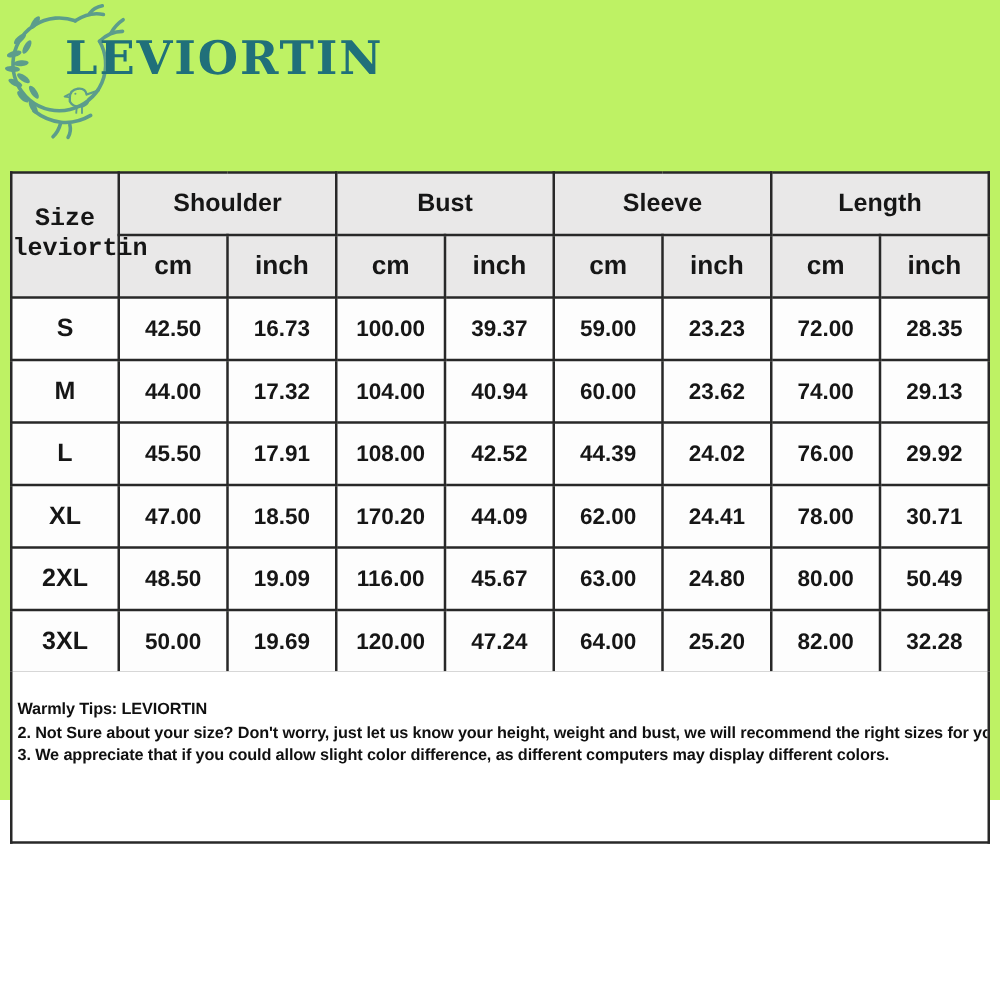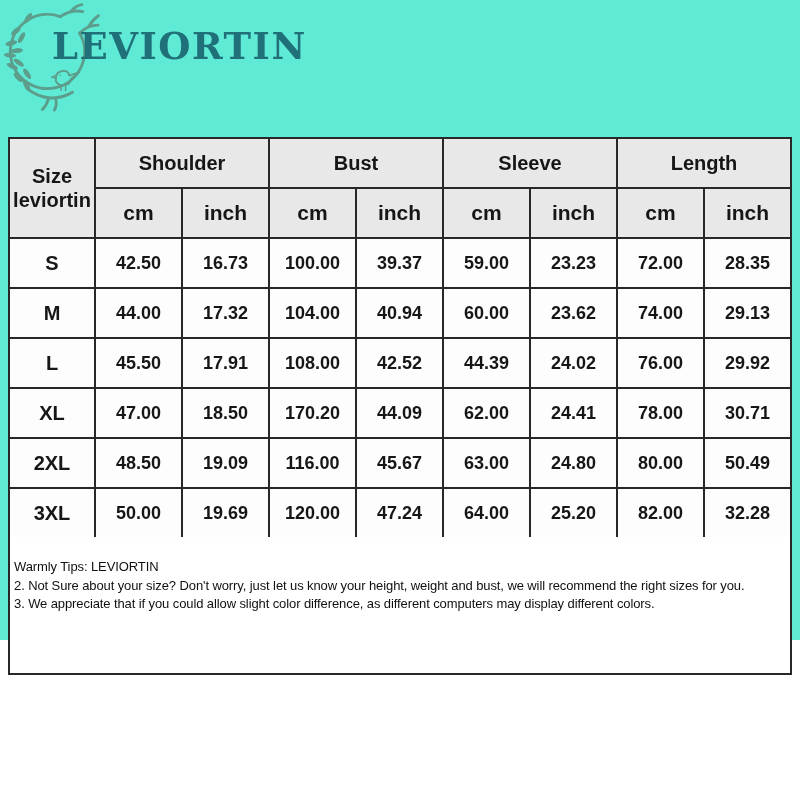"LEVIORTIN" .canvas { background: #5eead4 -> #bef264 }
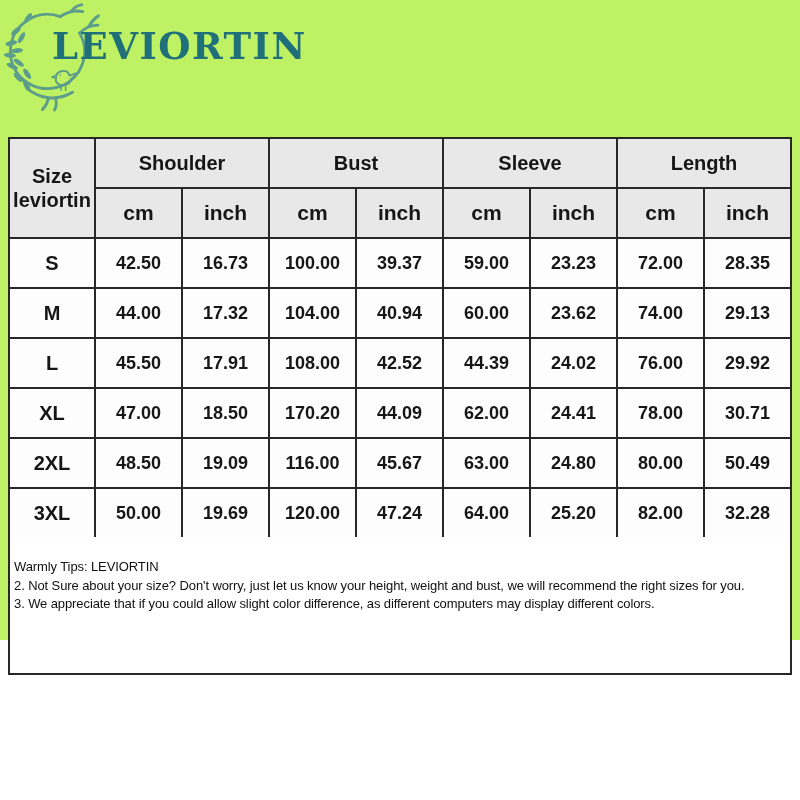"Size" th.corner { font-family: none -> Liberation Mono, monospace }
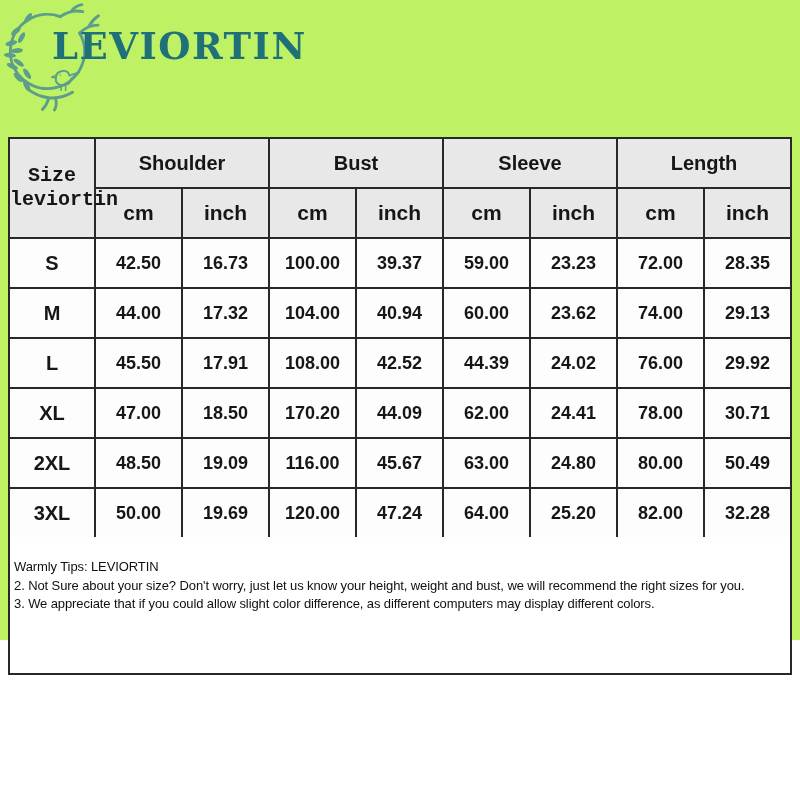"Warmly Tips: LEVIORTIN" .tips p { font-weight: 400 -> 700 }
